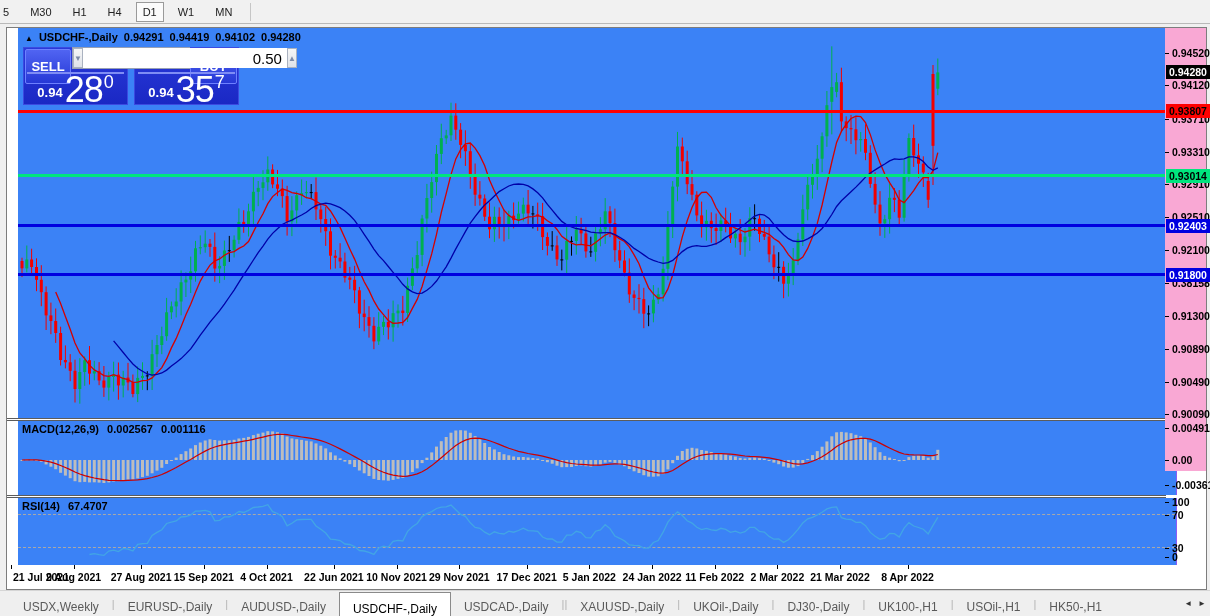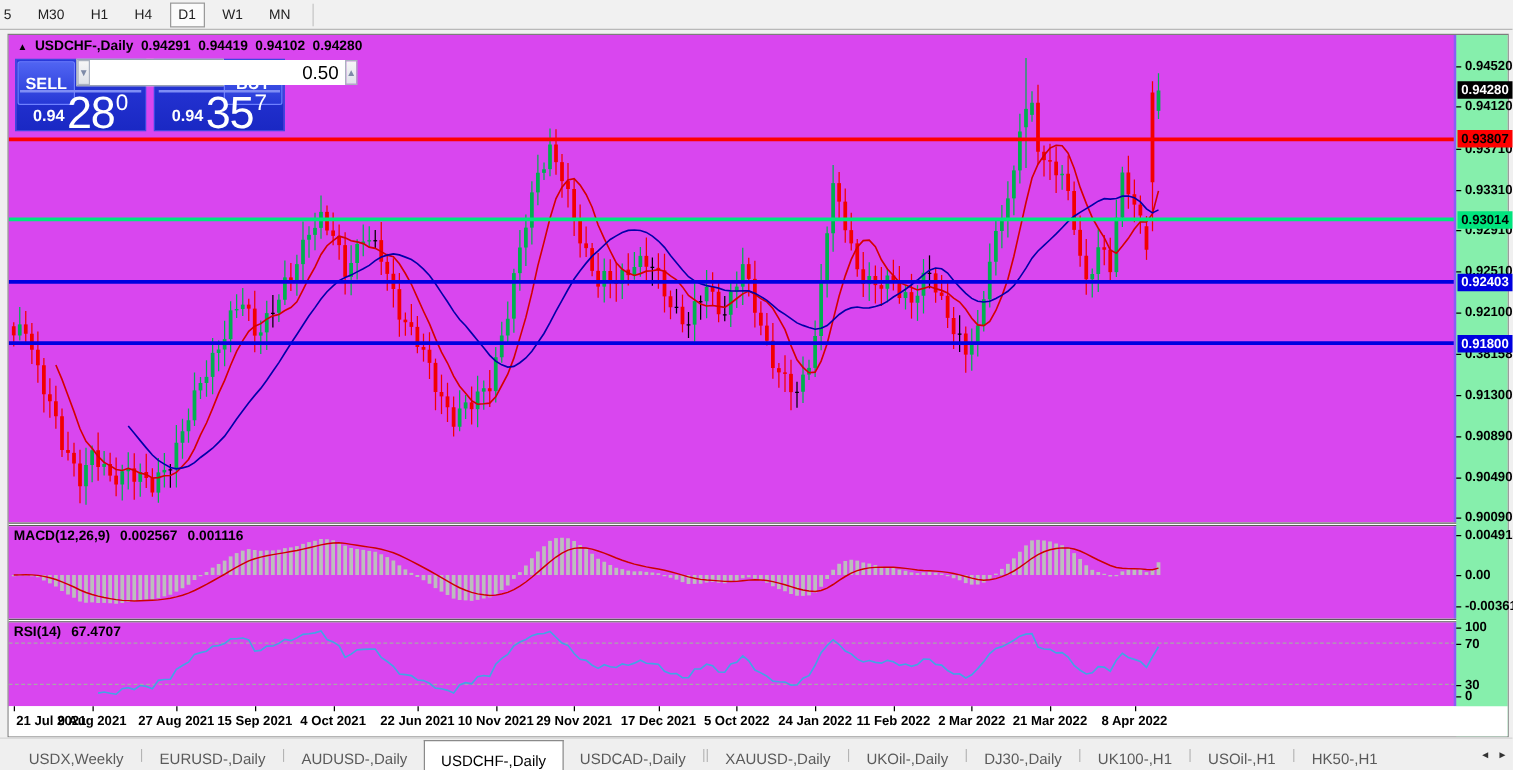"▲ USDCHF-,Daily 0.94291 0.94419 0.94102" .pane { background: #d946ef -> #3b82f6; border-right: 3px solid #8b5cf6 -> 1px solid #8b5cf6; left: 0 -> 11px }
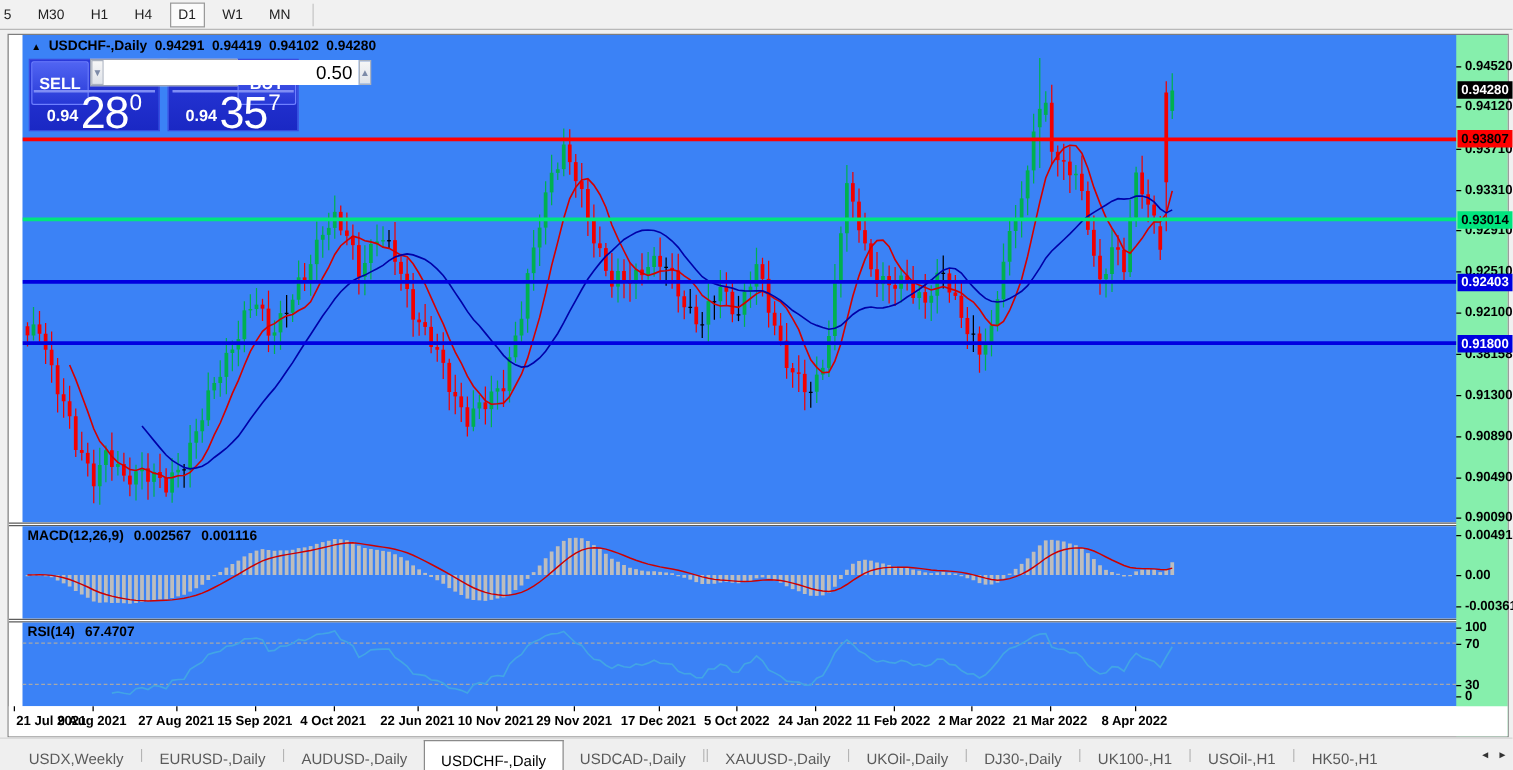"0.94520" .axis-col { background: #86efac -> #f9a8d4; height: 561px -> 443px }
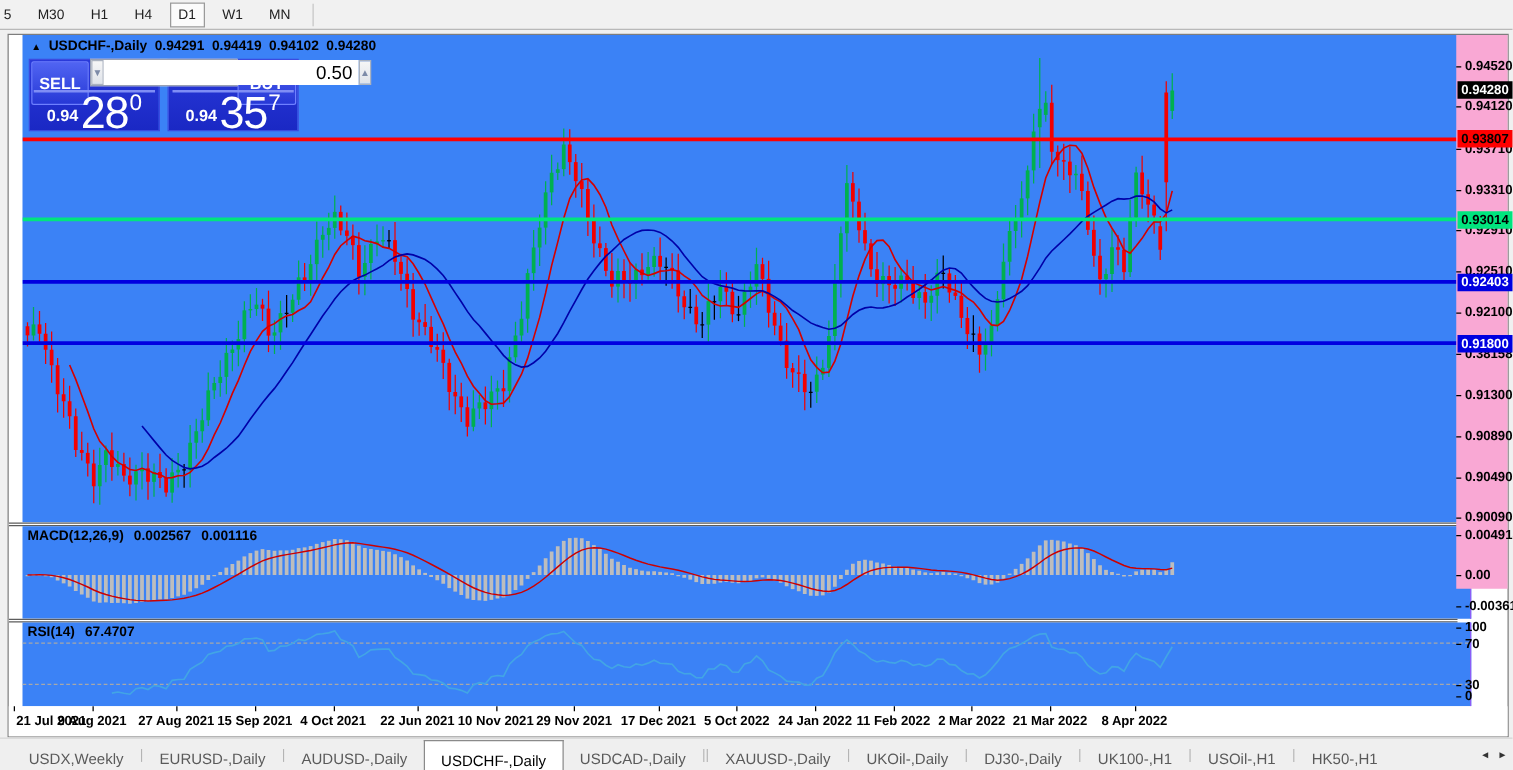"5 Oct 2022" div.date-label { text: Oct -> Jan }
